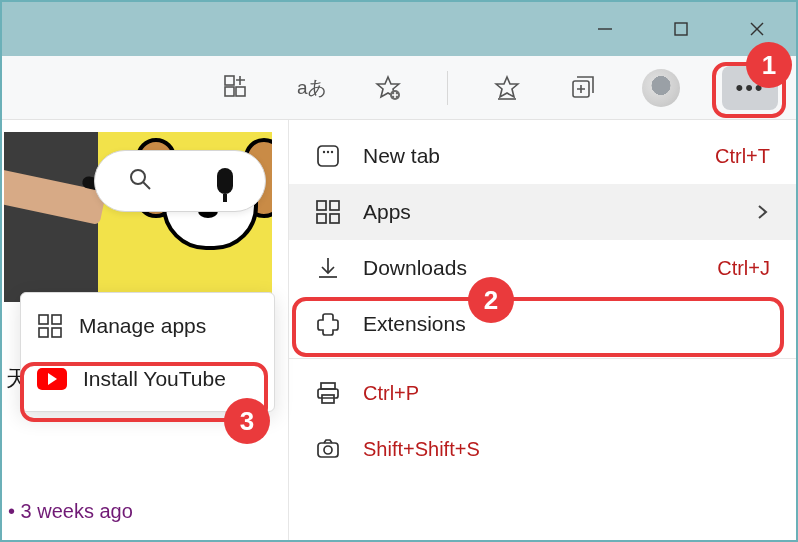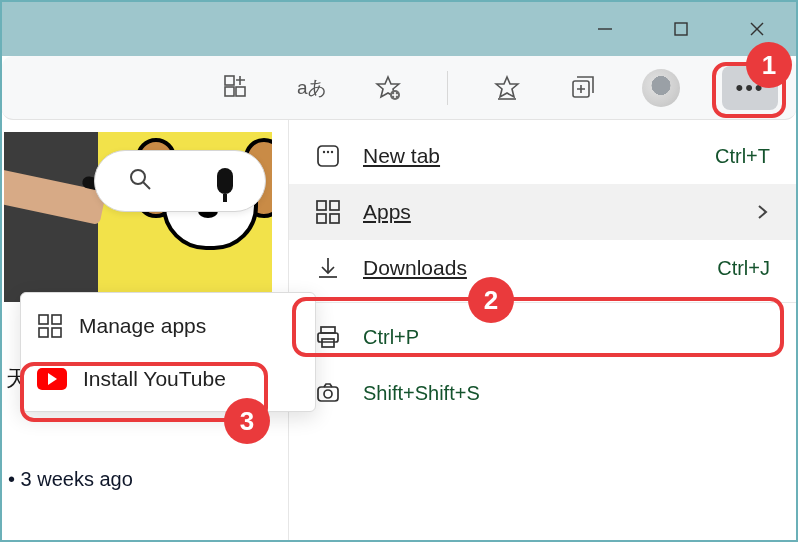"aあ" .toolbar { border-radius: 11px -> none }
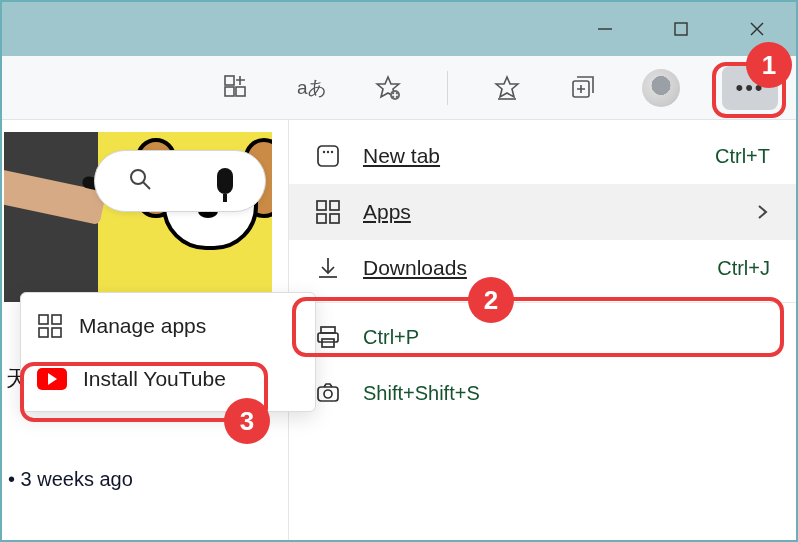"New tab" .menu .row .lbl { text-decoration: underline -> none }
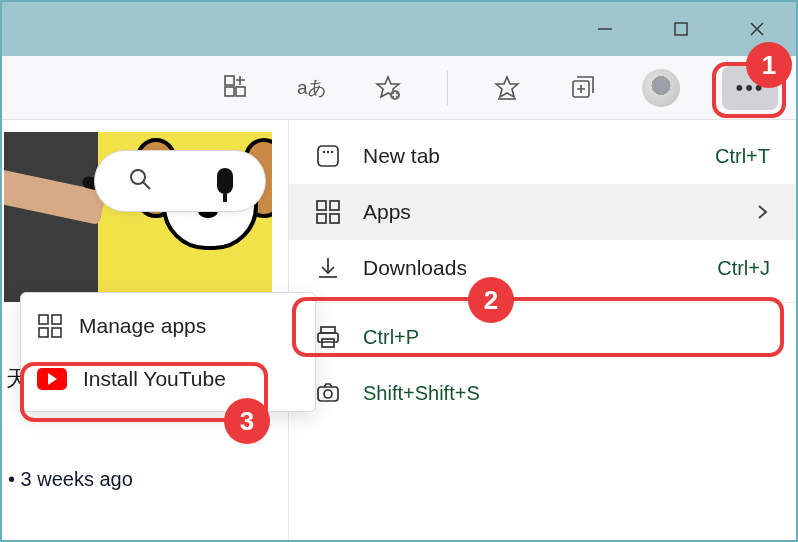"Ctrl+T" .menu .row .short { color: #14532d -> #b91c1c }
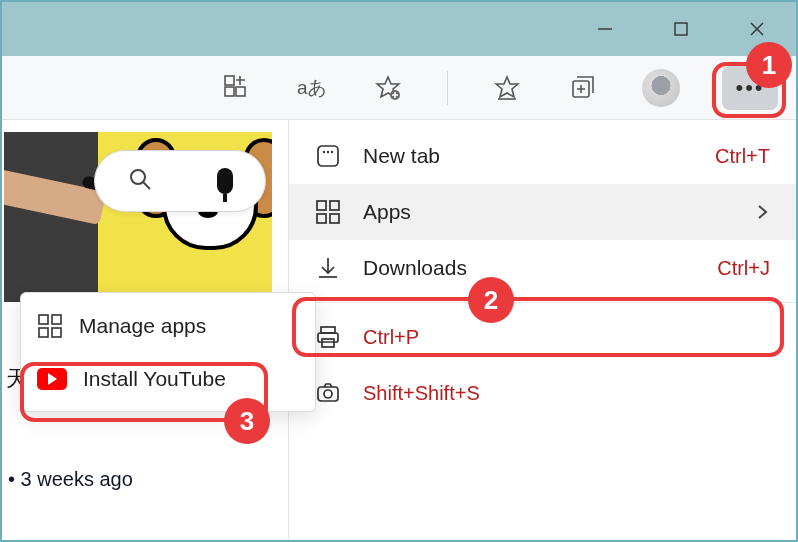"Manage apps" .apps-sub { width: 296px -> 255px }
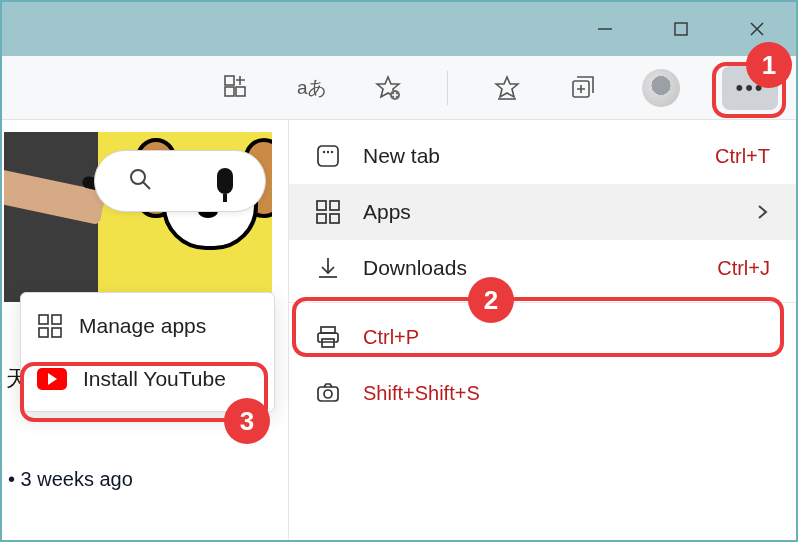"Extensions" div.row { html: none -> <div> <svg> <path></path> </svg> <span>Extensions</span> </div> }
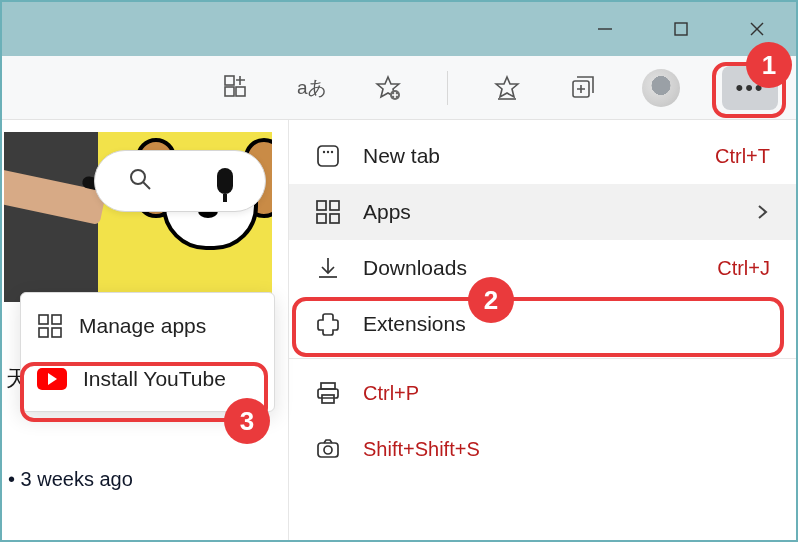"• 3 weeks ago" .timestamp { color: #0f172a -> #701a75; top: 336px -> 368px }
